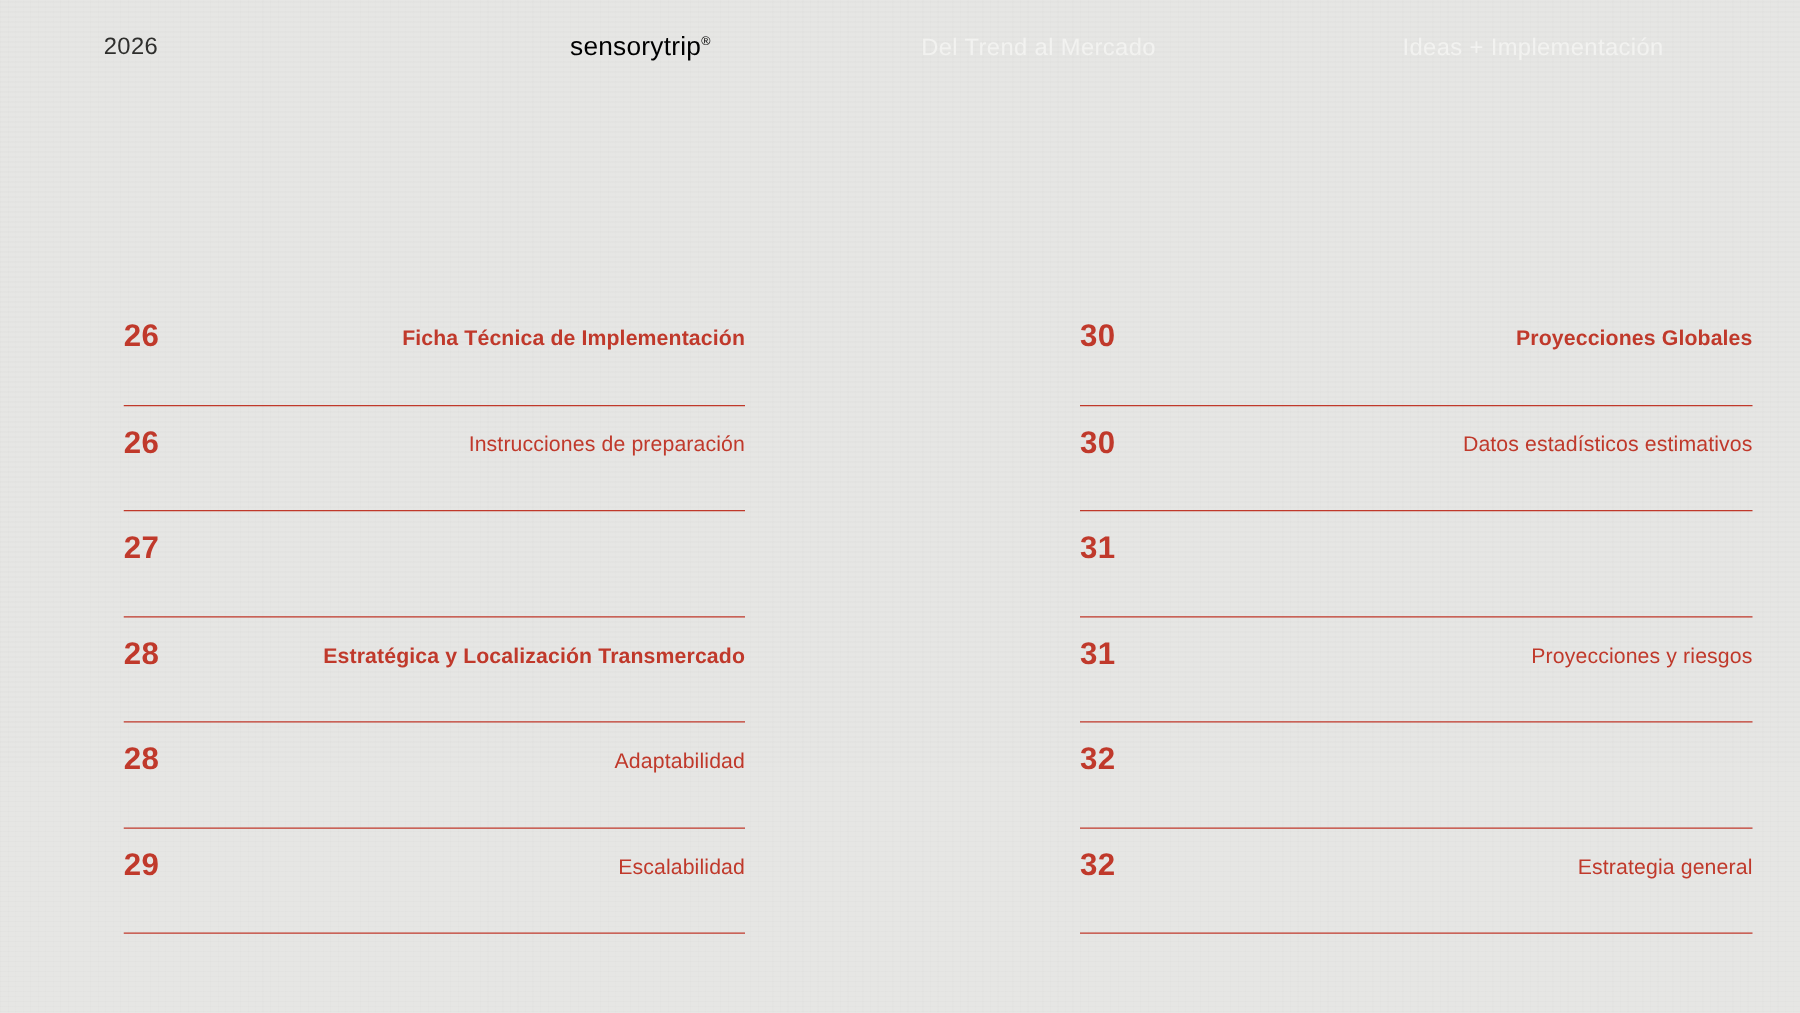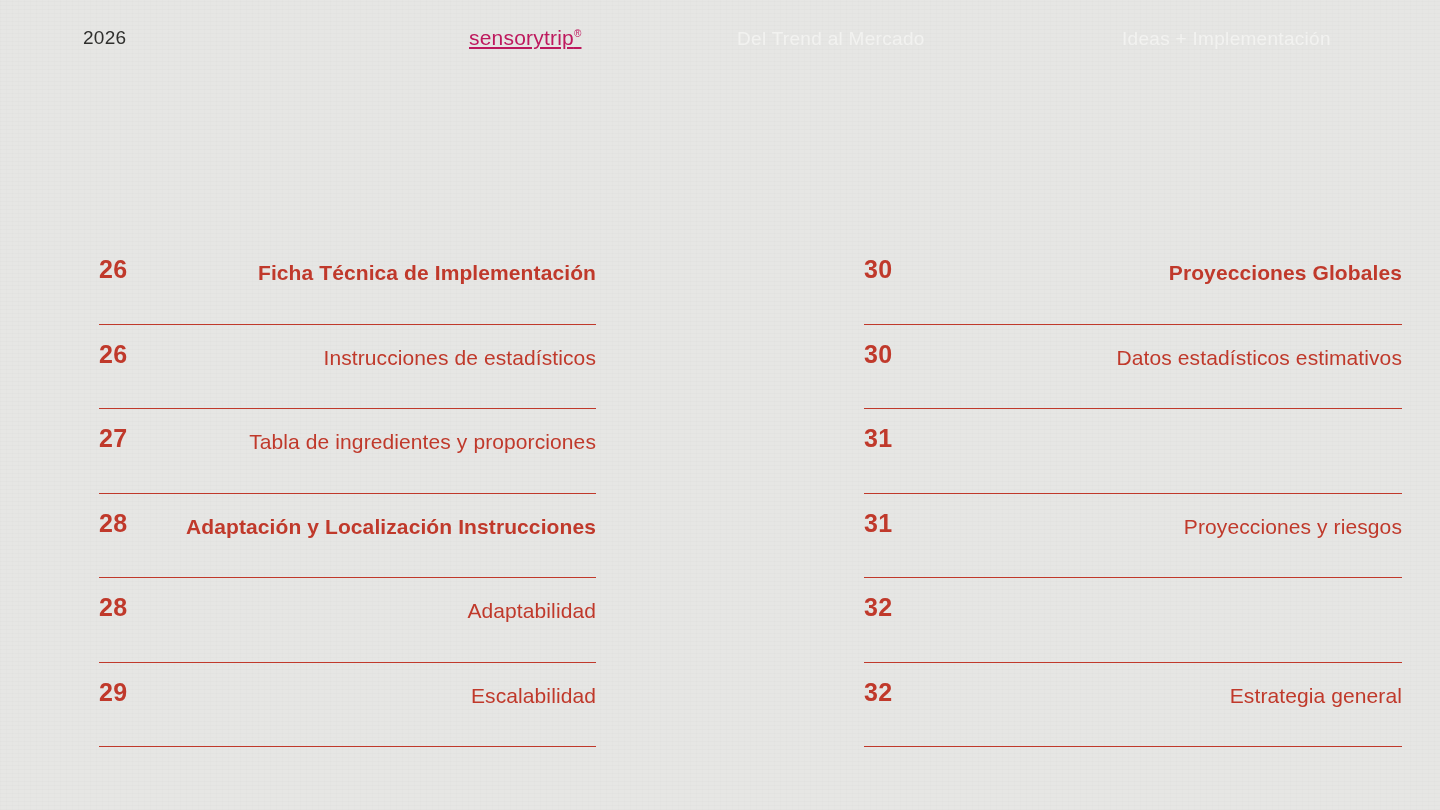"sensorytrip®" .header-brand { color: #be185d -> #000000; left: 469px -> 456px; text-decoration: underline -> none }
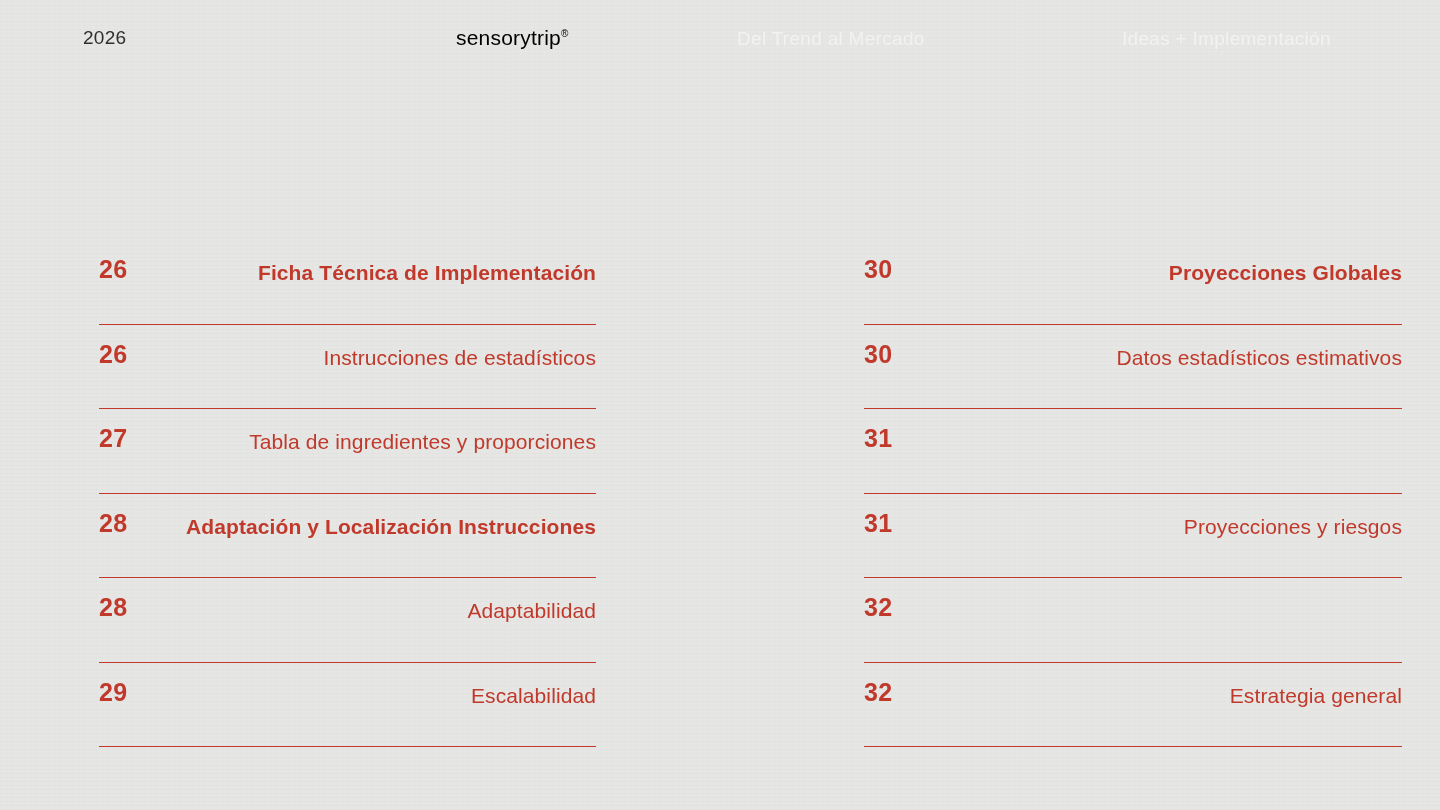"Ficha Técnica de Implementación" .toc-title { font-size: 21px -> 17px }
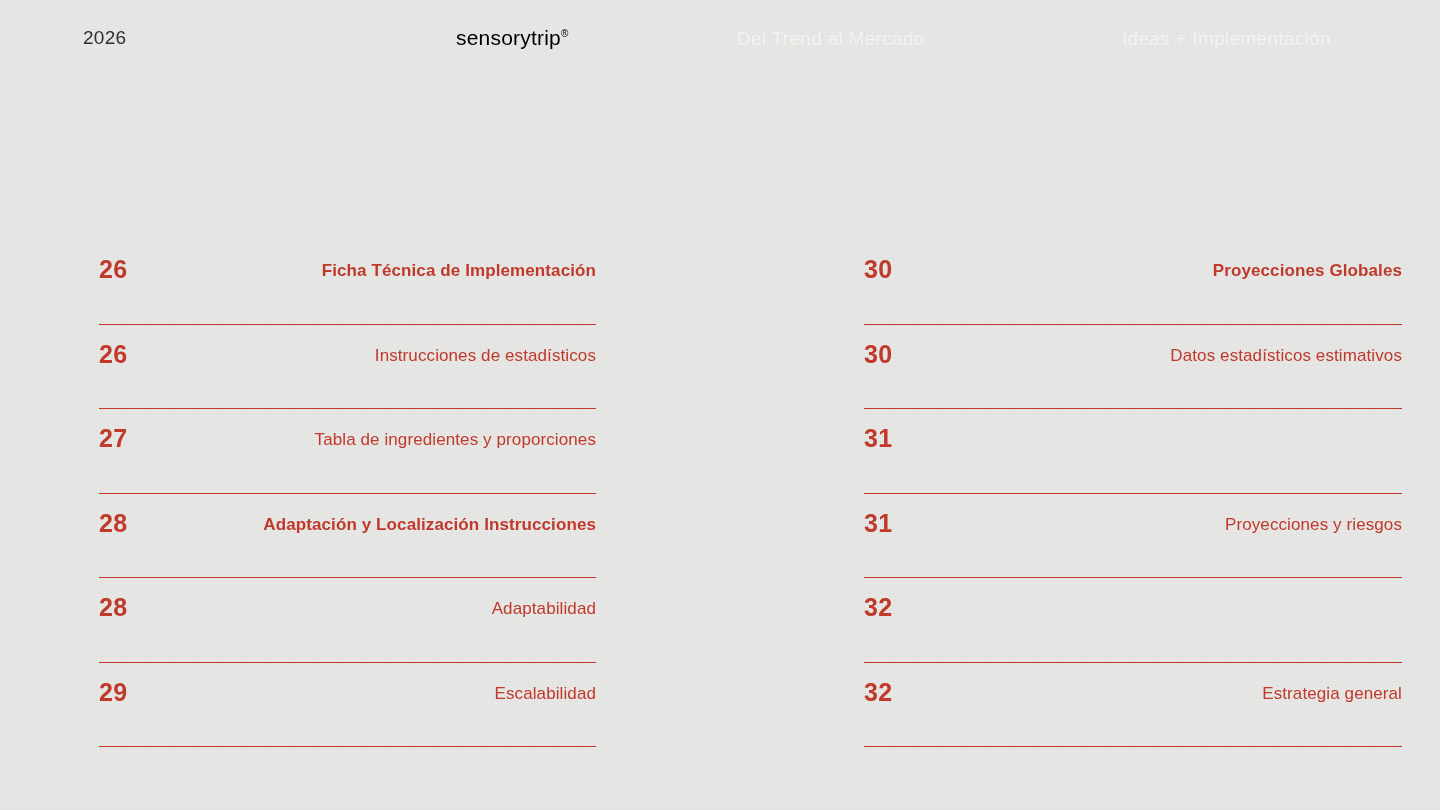"Instrucciones de estadísticos" div.toc-title { text: estadísticos -> preparación }
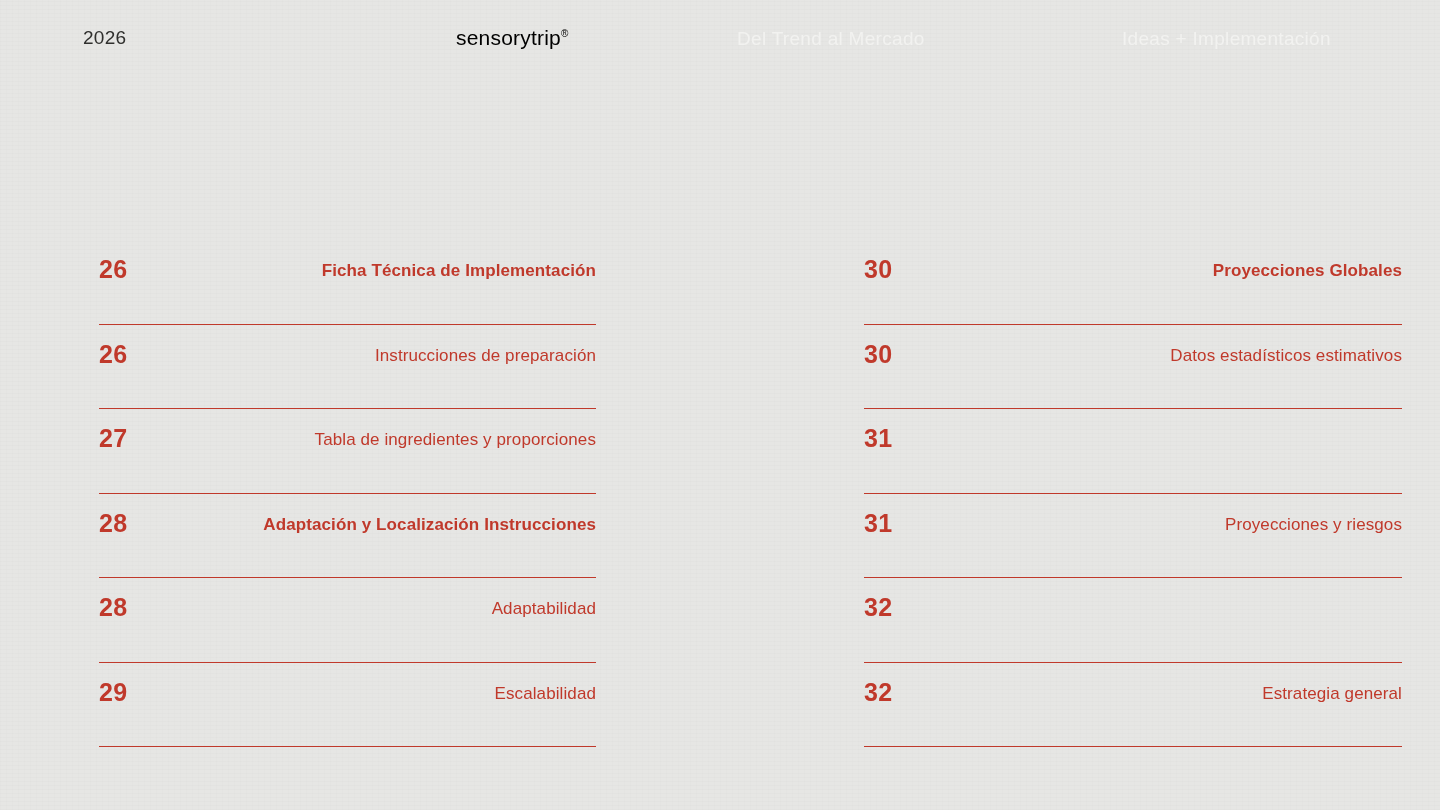"Tabla de ingredientes y proporciones" div.toc-title { html: <div>Tabla de ingredientes y proporciones</div> -> none }
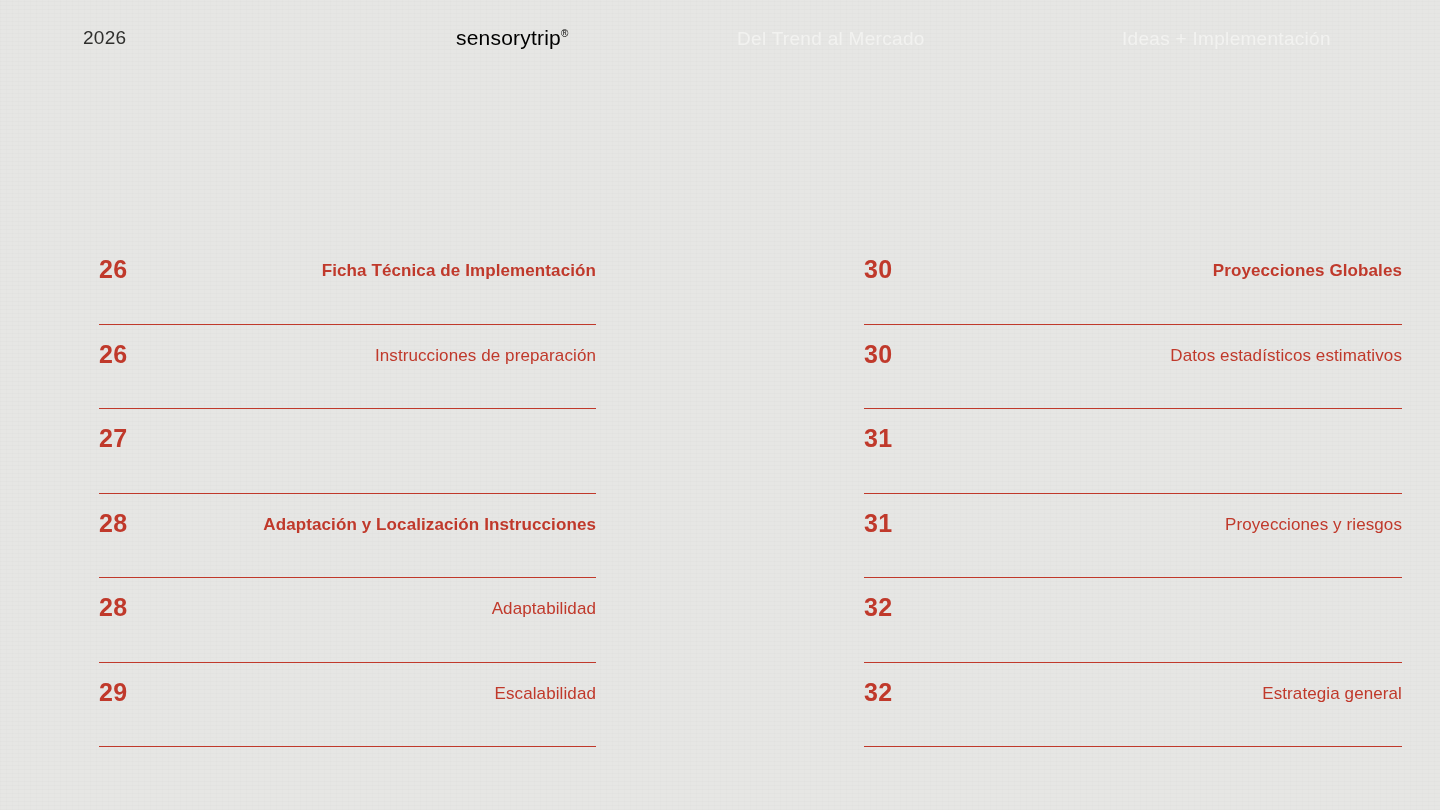"Adaptación y Localización Instrucciones" div.toc-title { text: Adaptación y Localización Instrucciones -> Estratégica y Localización Transmercado }
